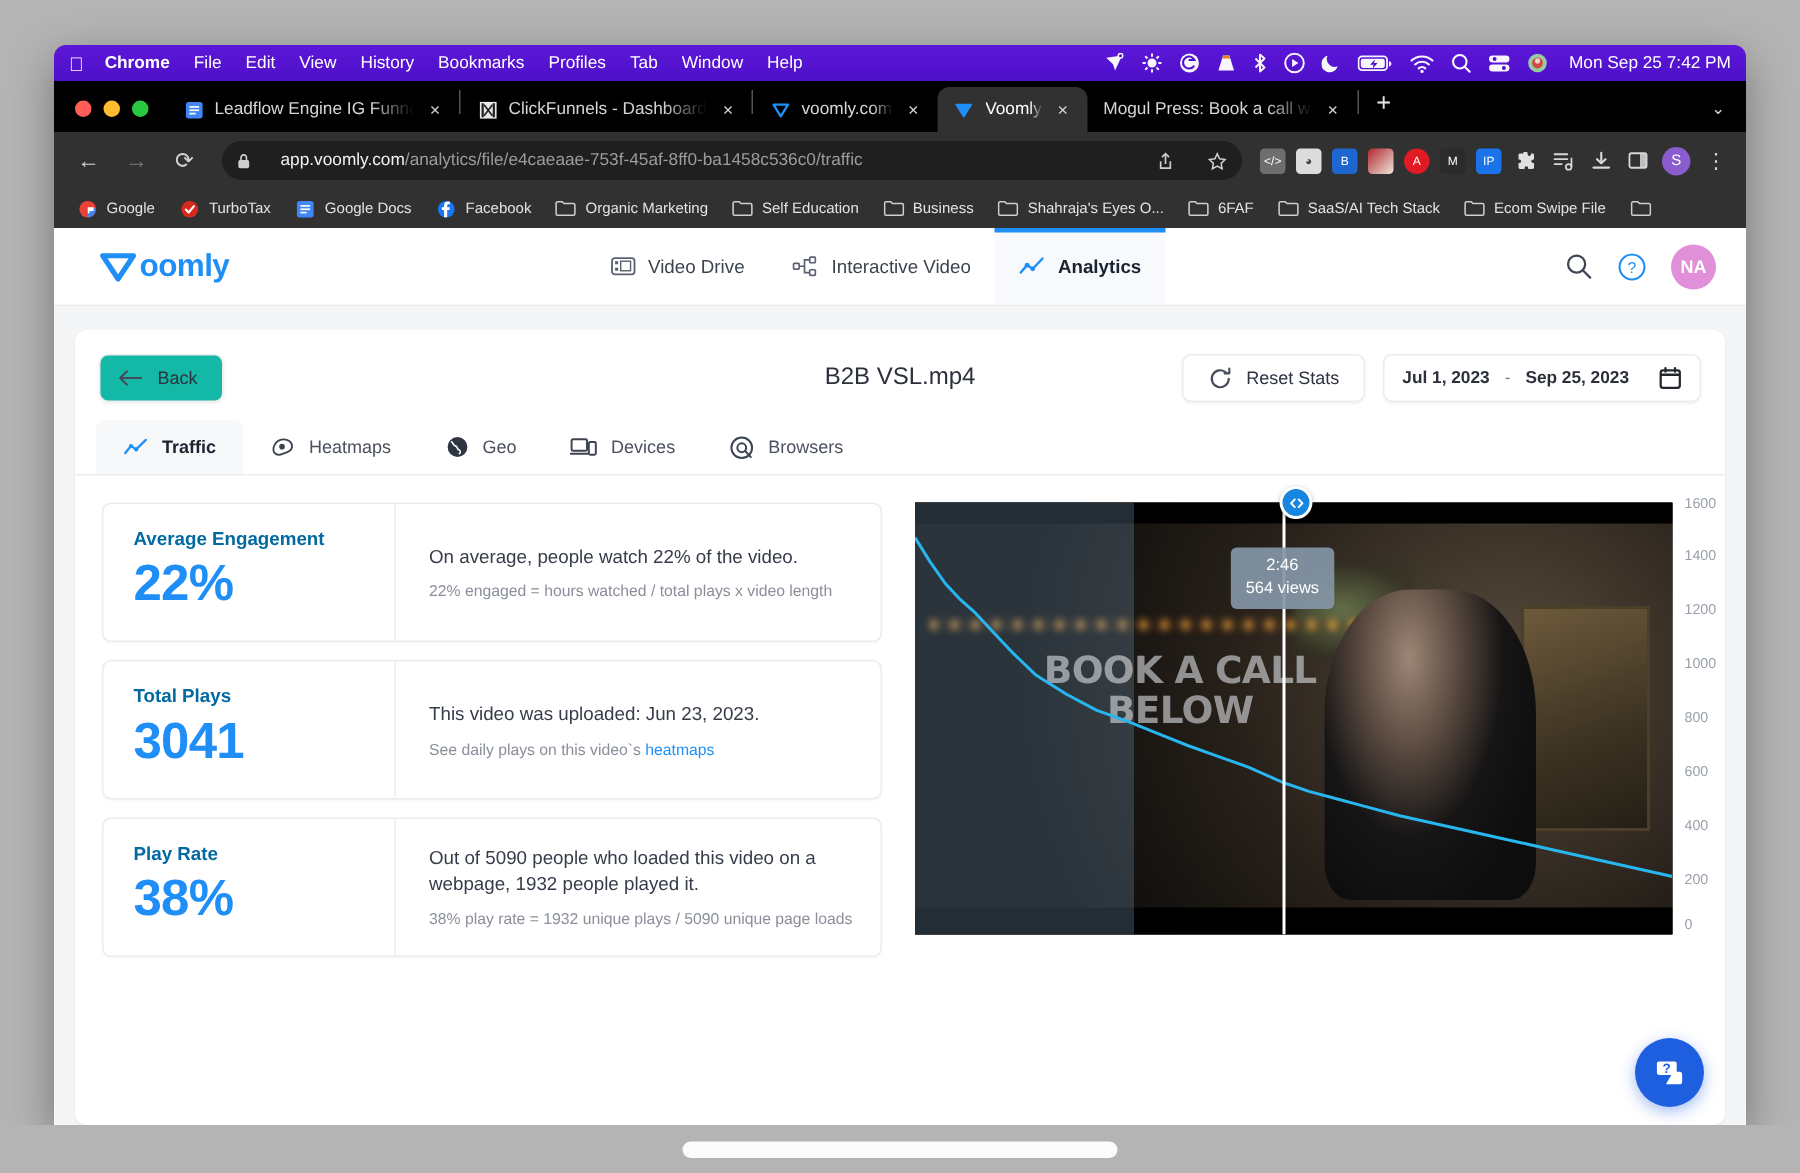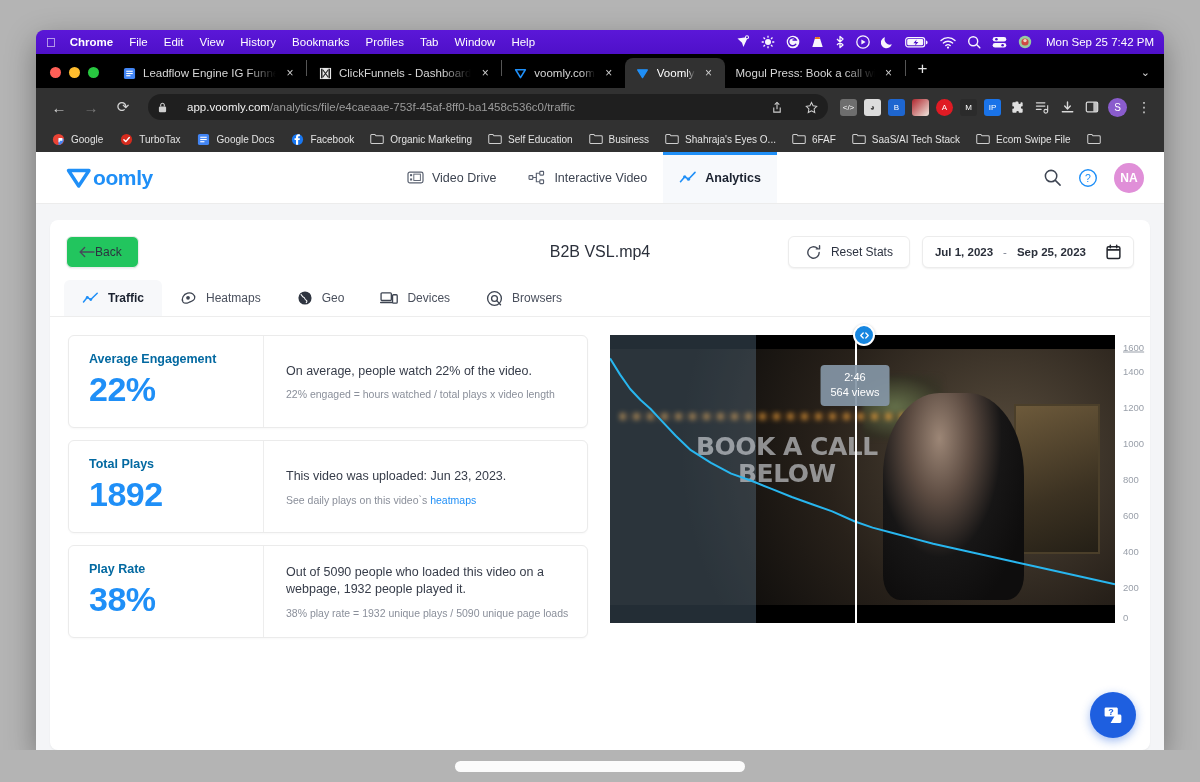"Back" .backbtn { background: #22c55e -> #14b8a6; gap: none -> 10px }
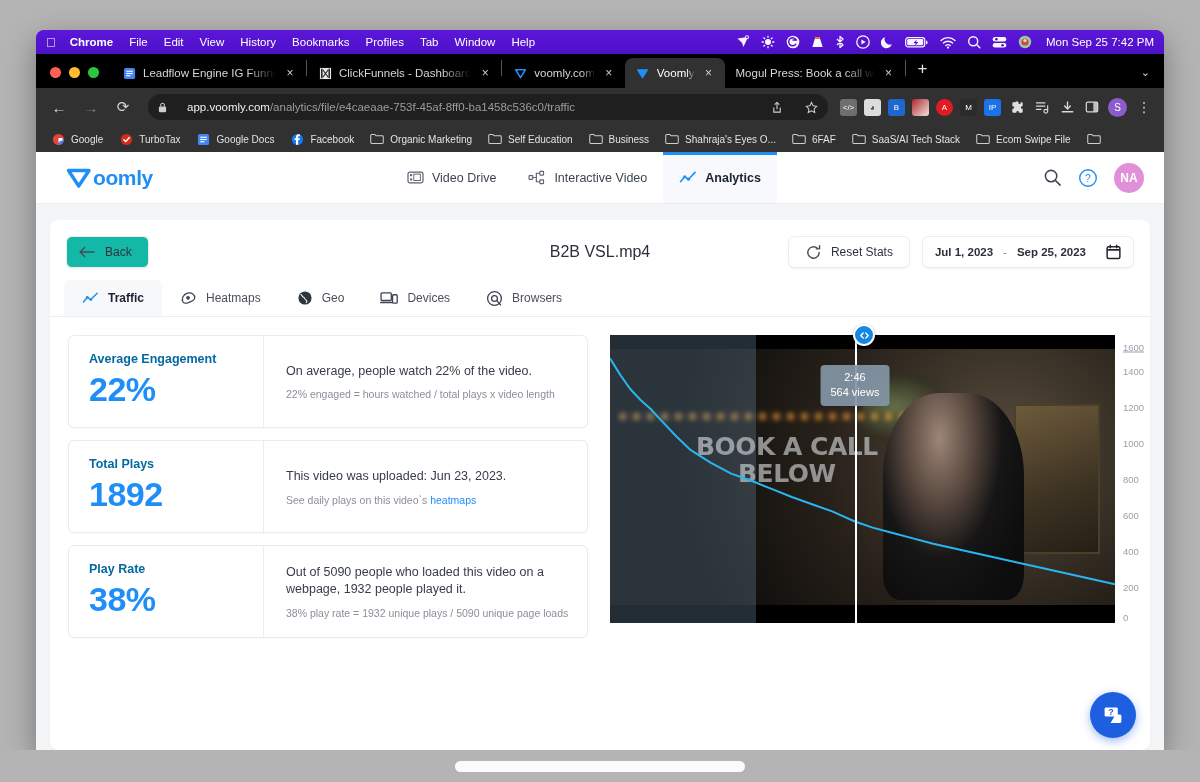"1600" div.ytick { text-decoration: underline -> none; top: 12px -> 1px }
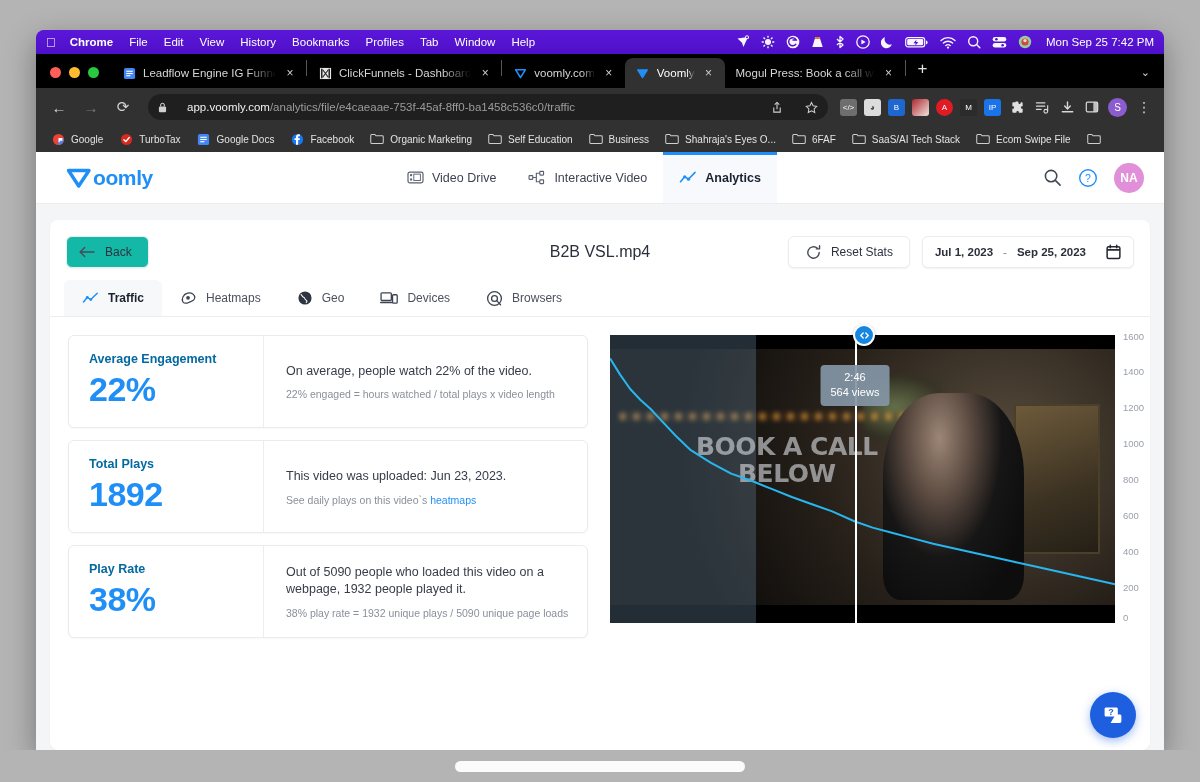"1892" div.statvalue { text: 1892 -> 3041 }
